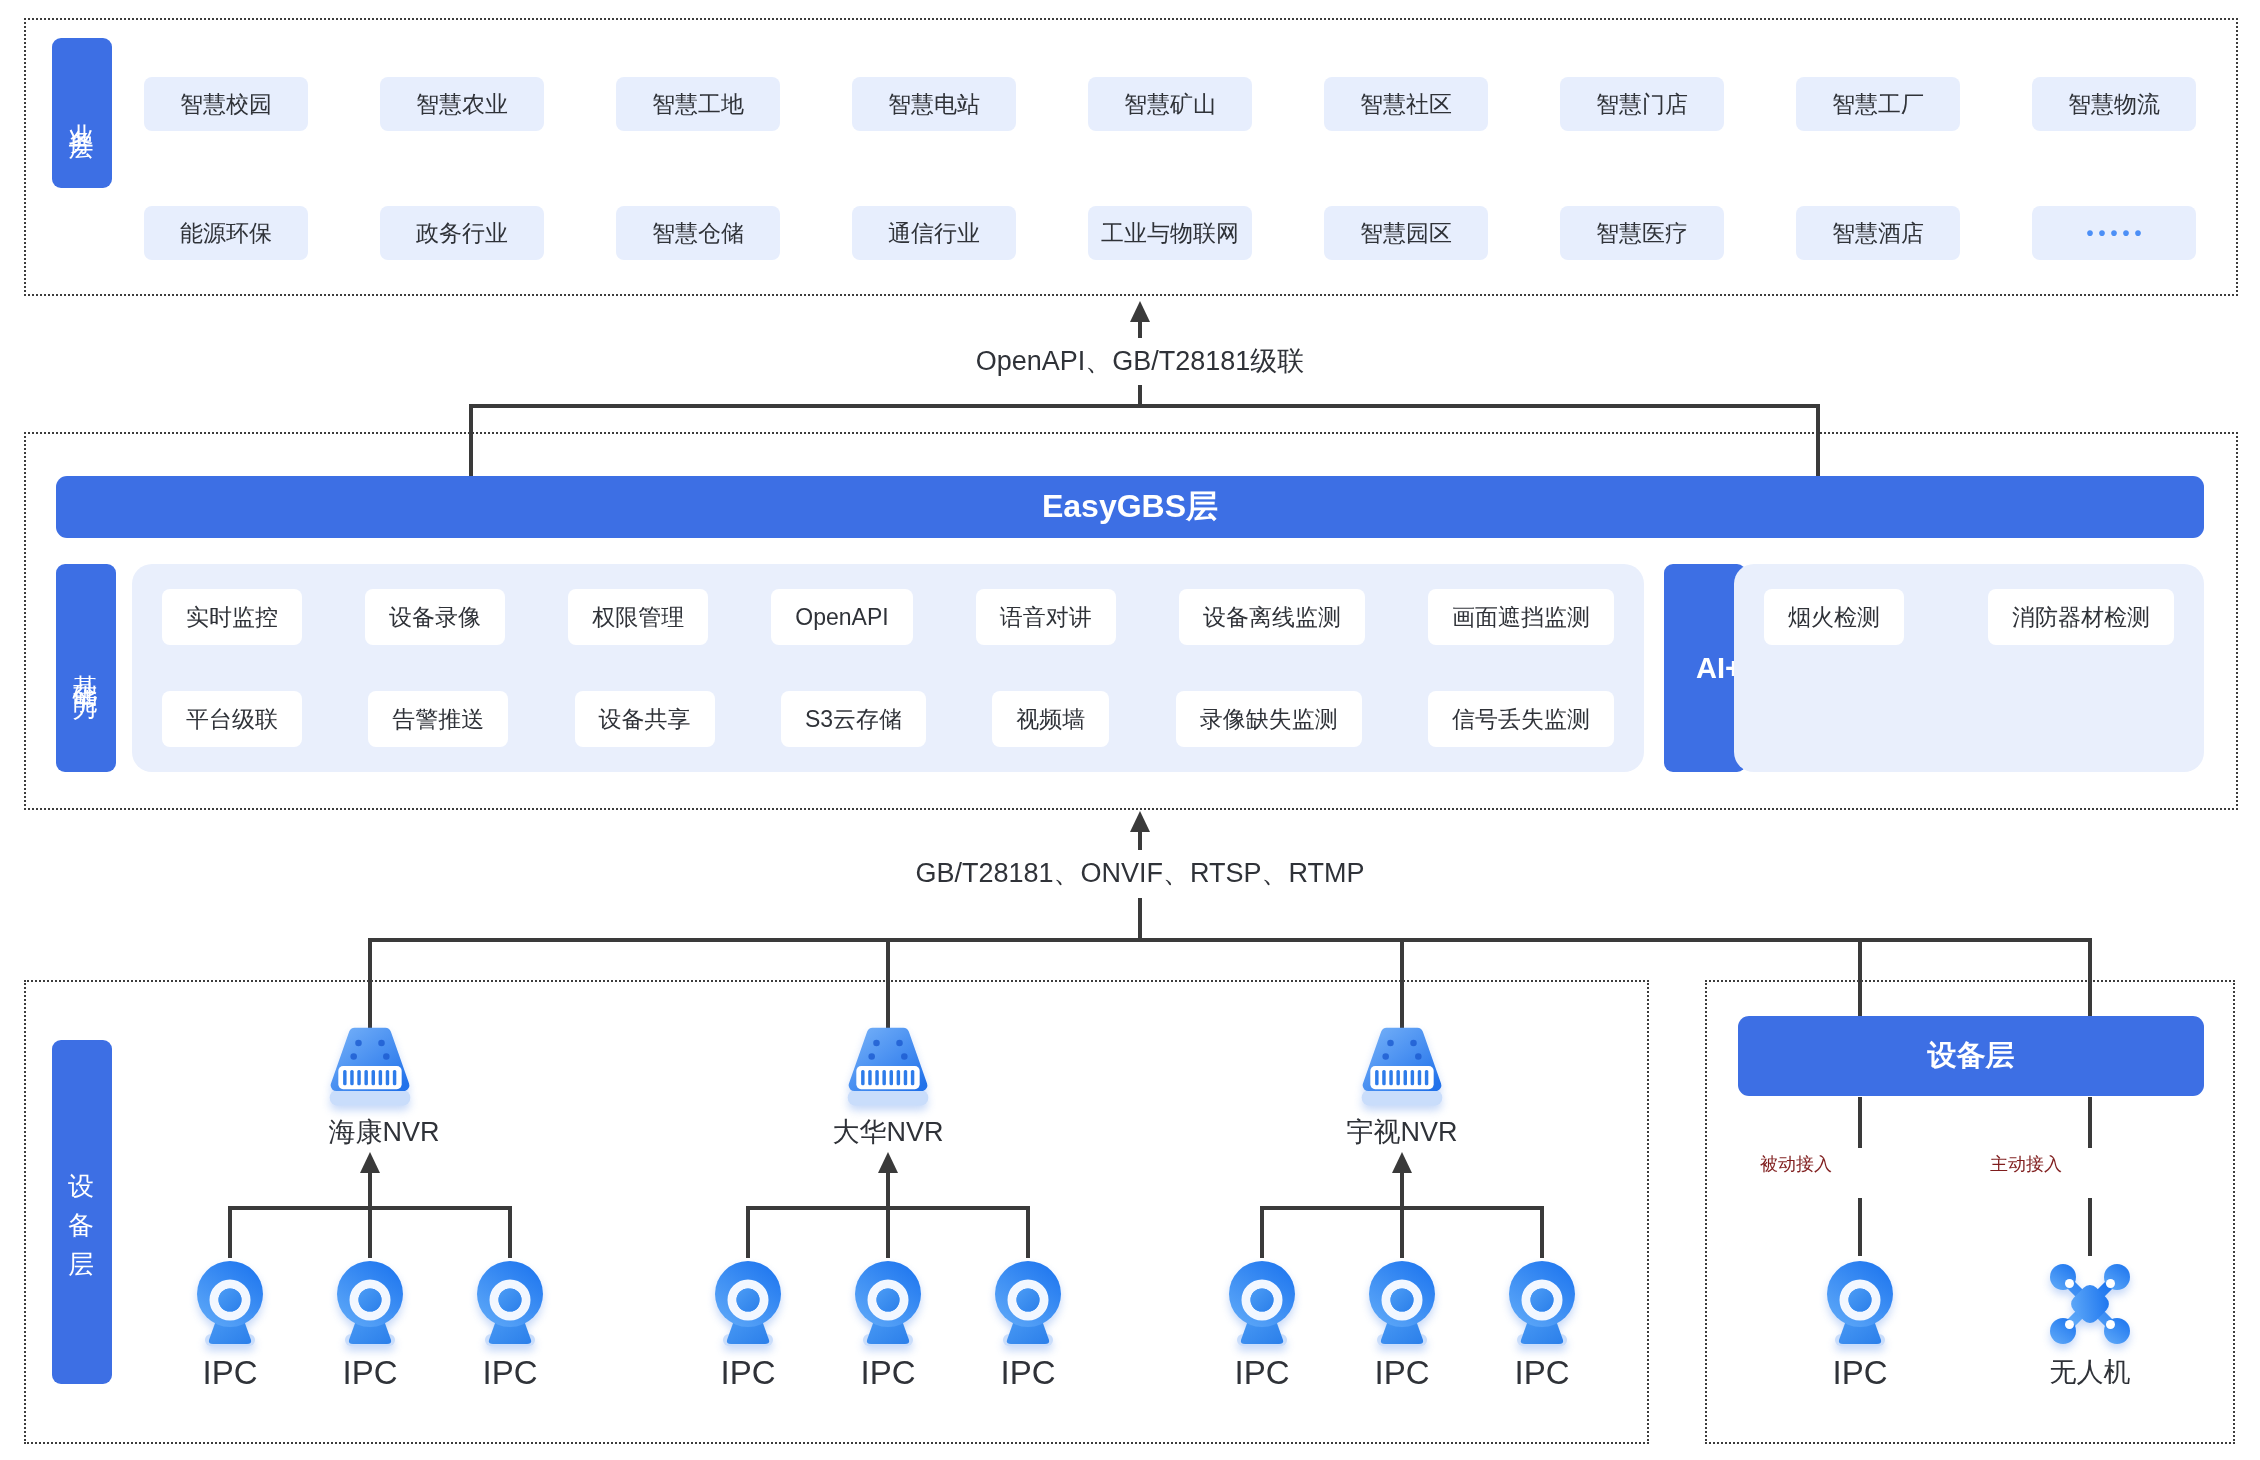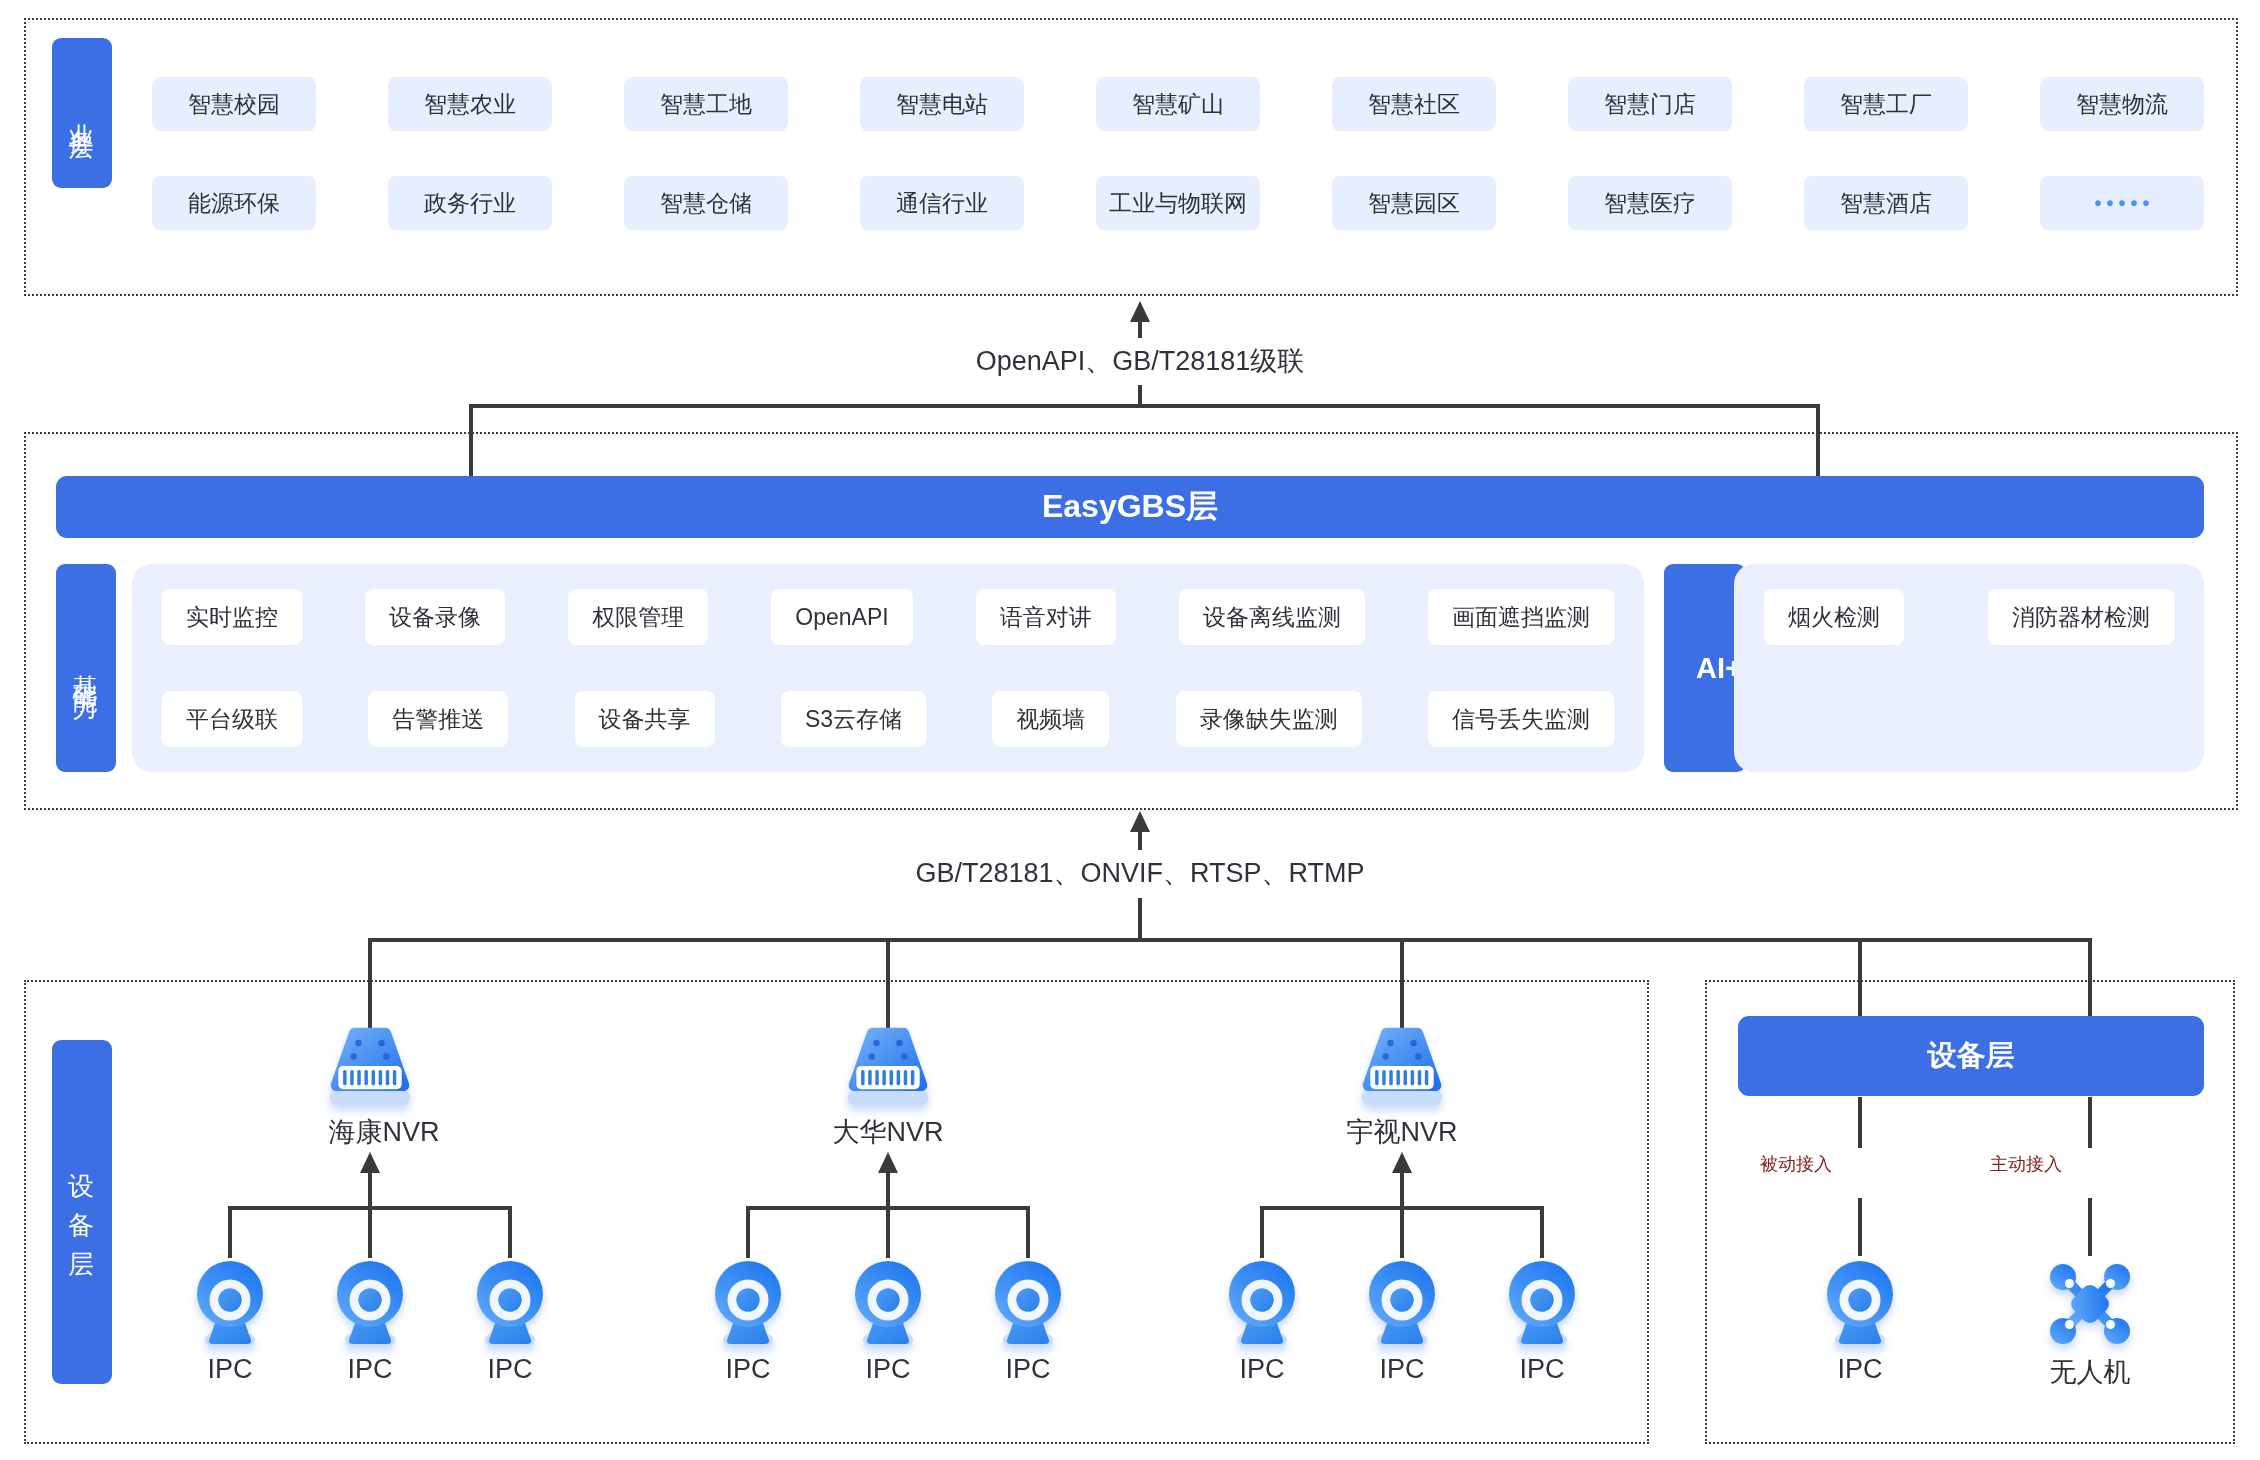"智慧校园" .grid1 { left: 152px -> 144px; row-gap: 45px -> 75px }
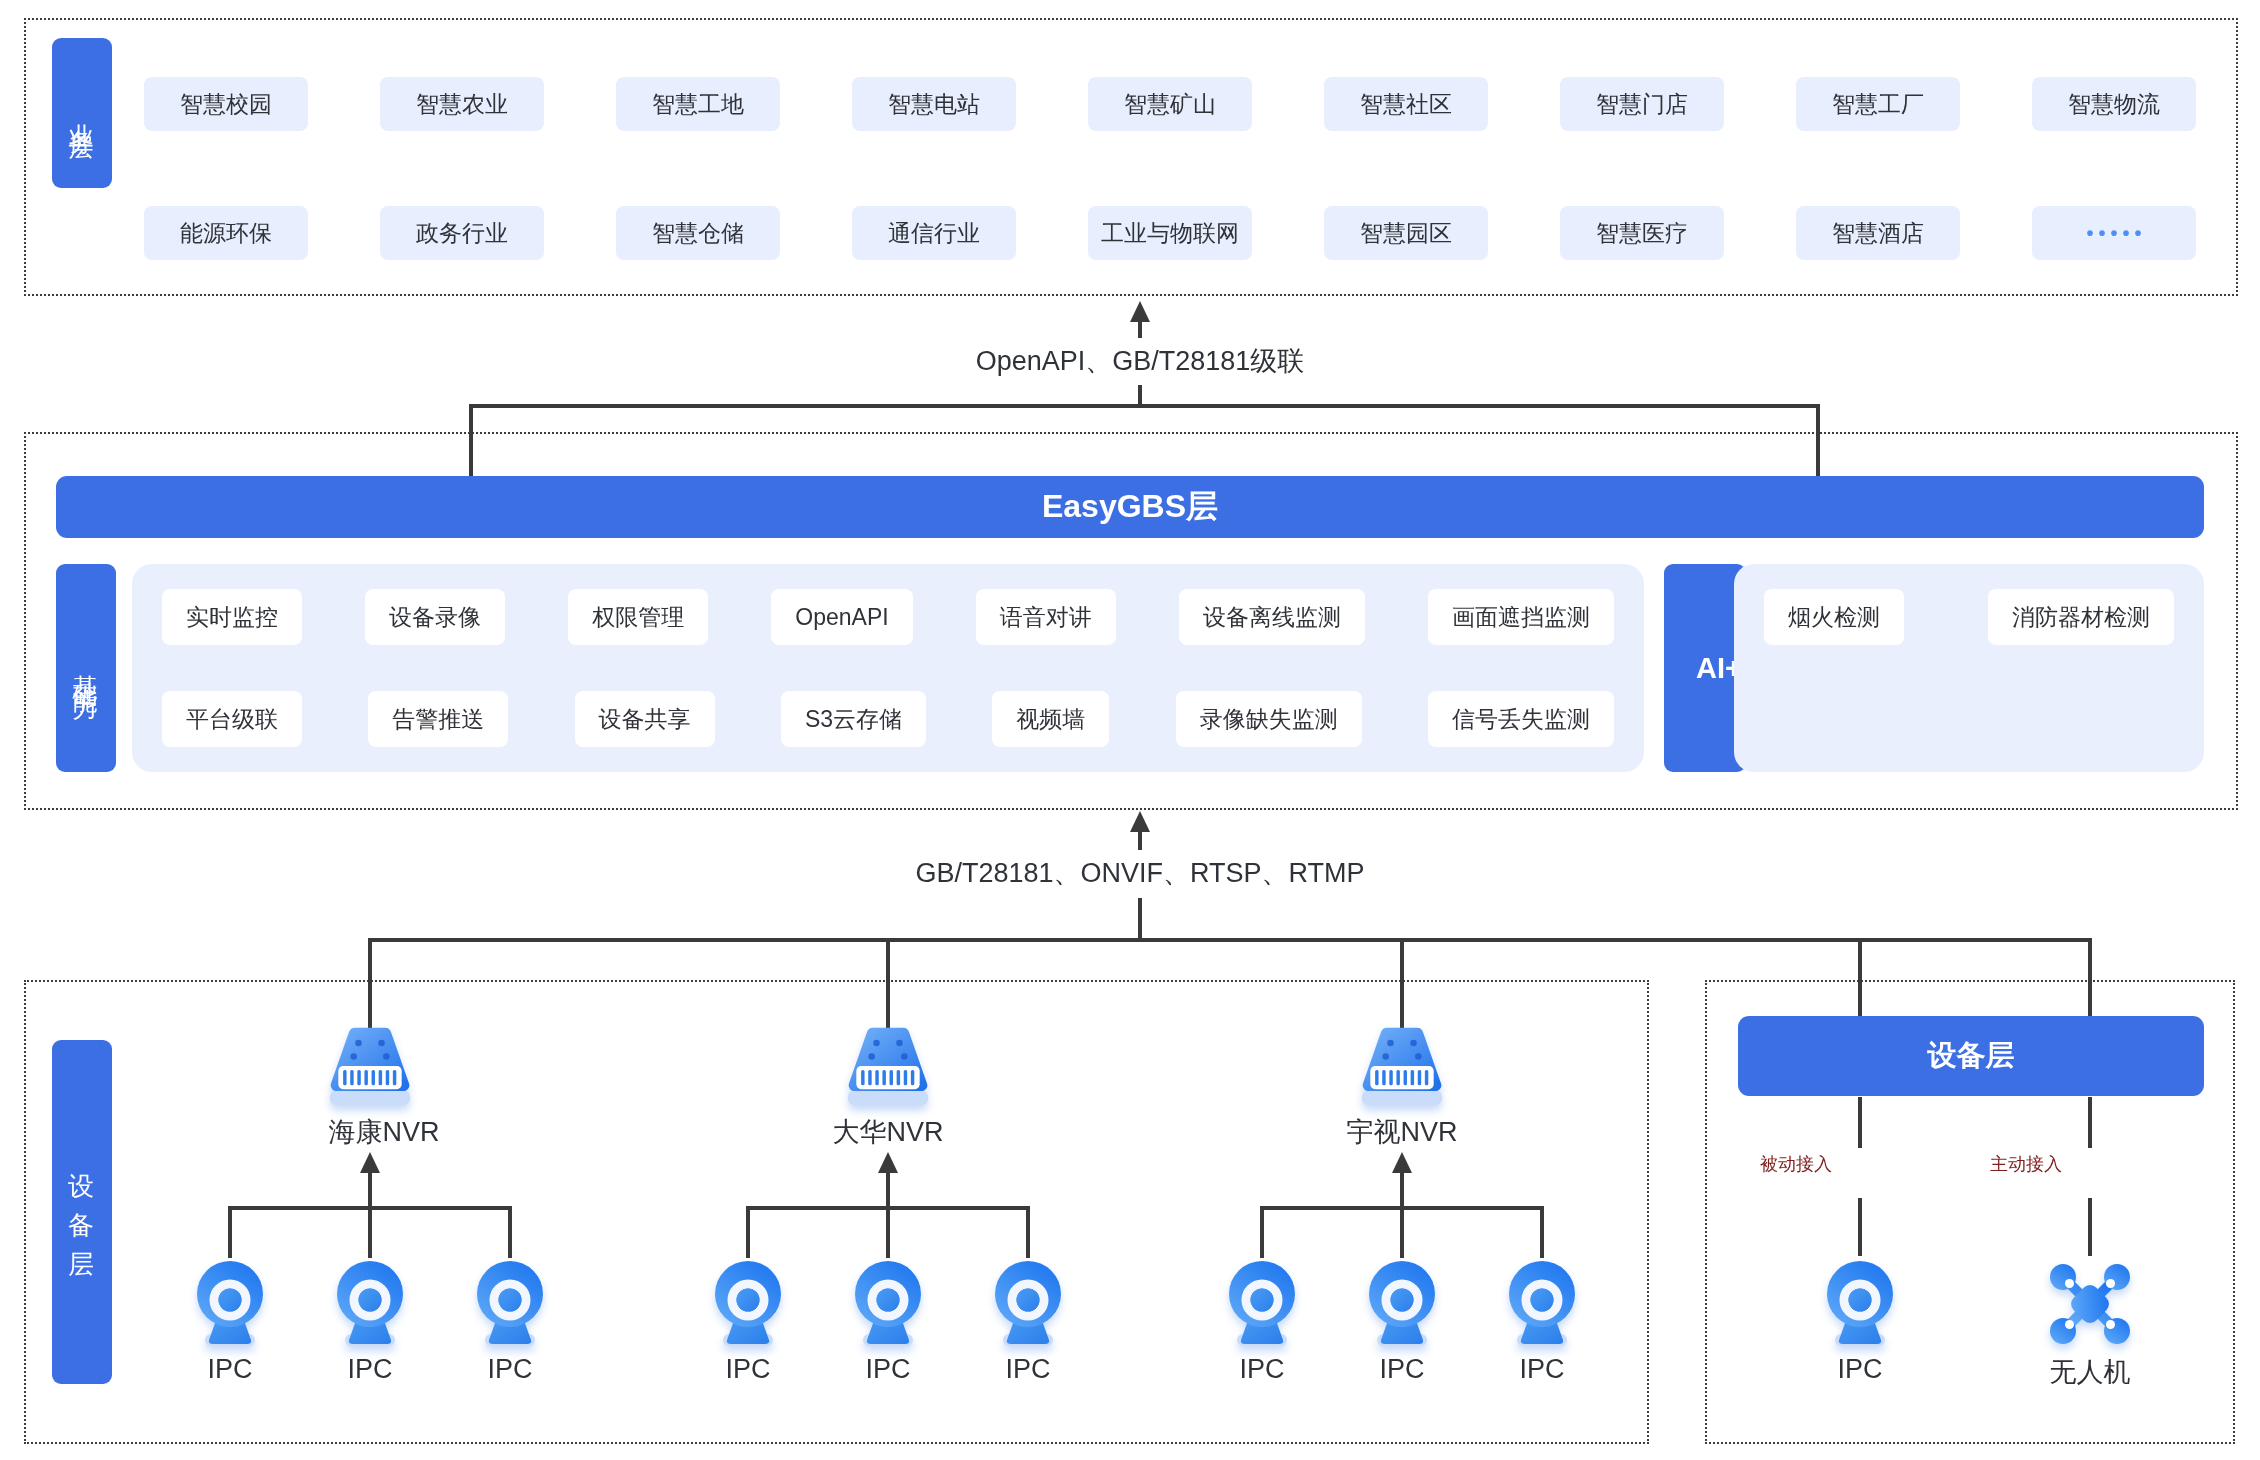"IPC" .ipc-label { font-size: 27px -> 33px }
